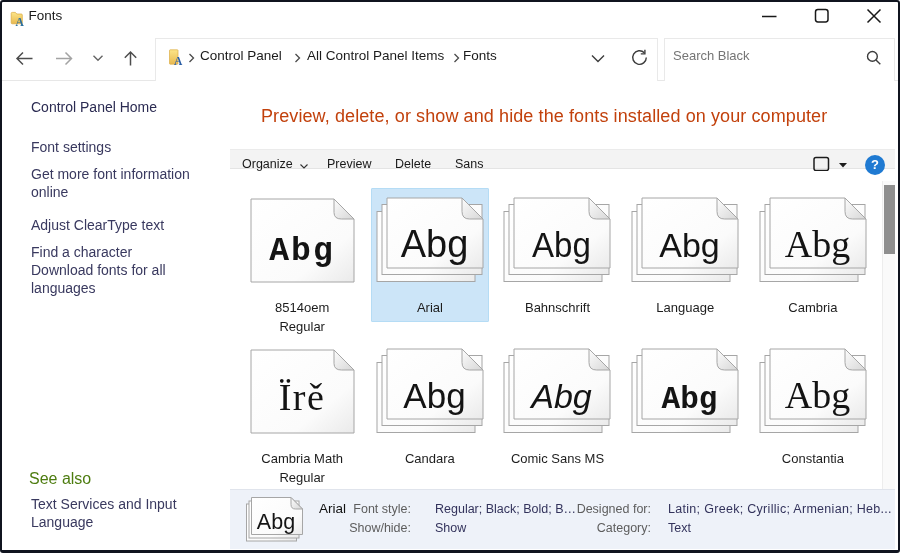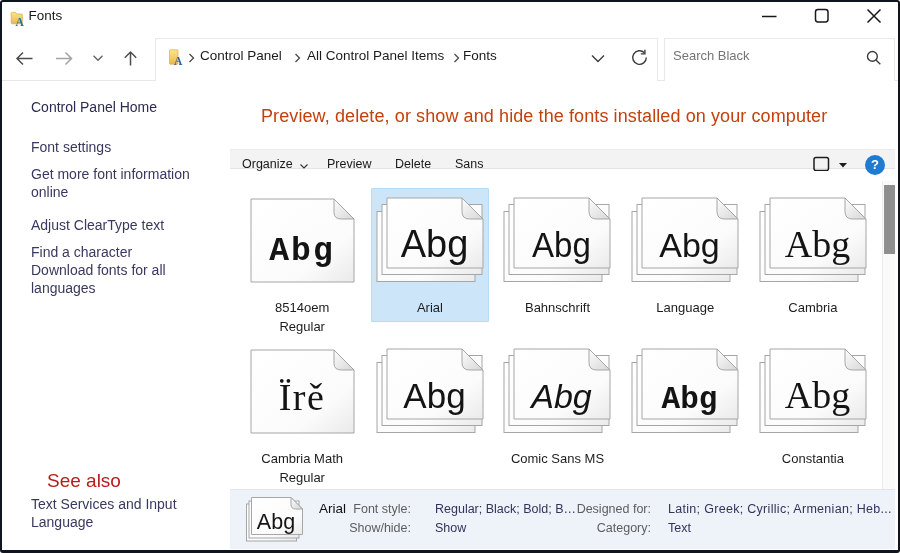"Candara" div.lbl { html: none -> <div>Candara</div> }
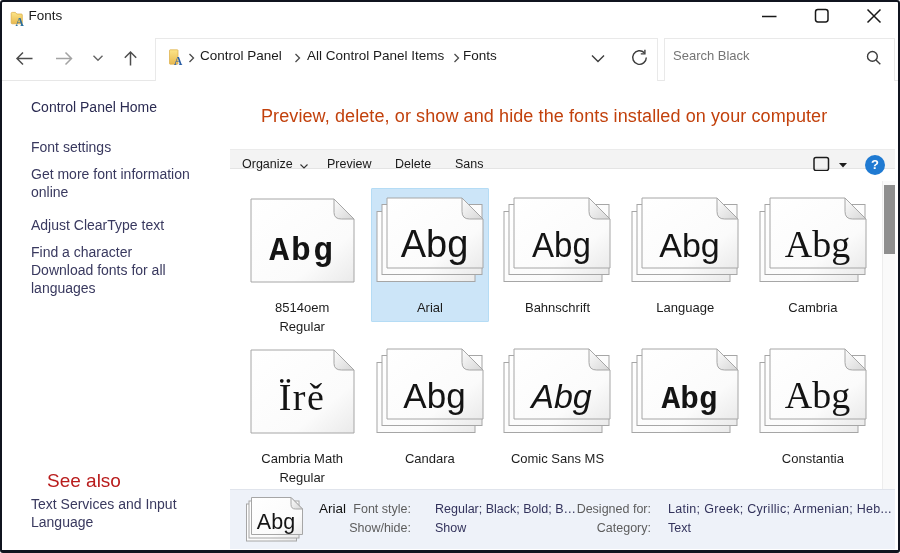"See also" div.a { color: #b91c1c -> #4d7c0f; font-size: 19px -> 16px; left: 45px -> 27px }
